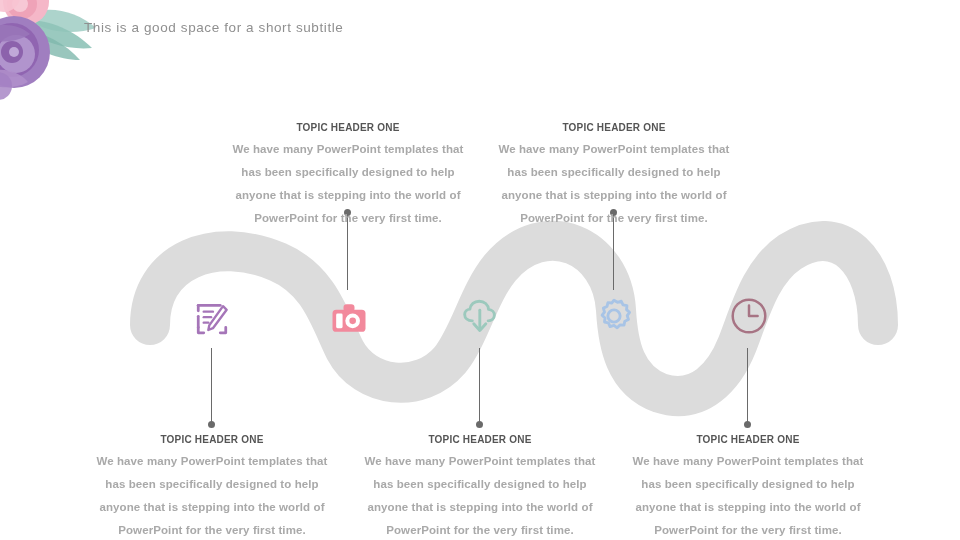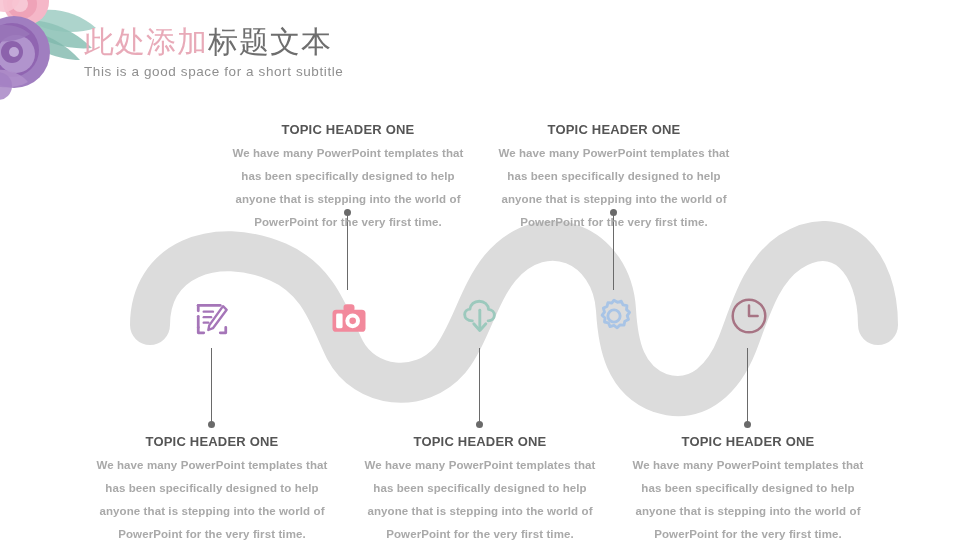"此处添加标题文本" div { html: <div><span>此处添加</span><span>标题文本</span></div> -> none }
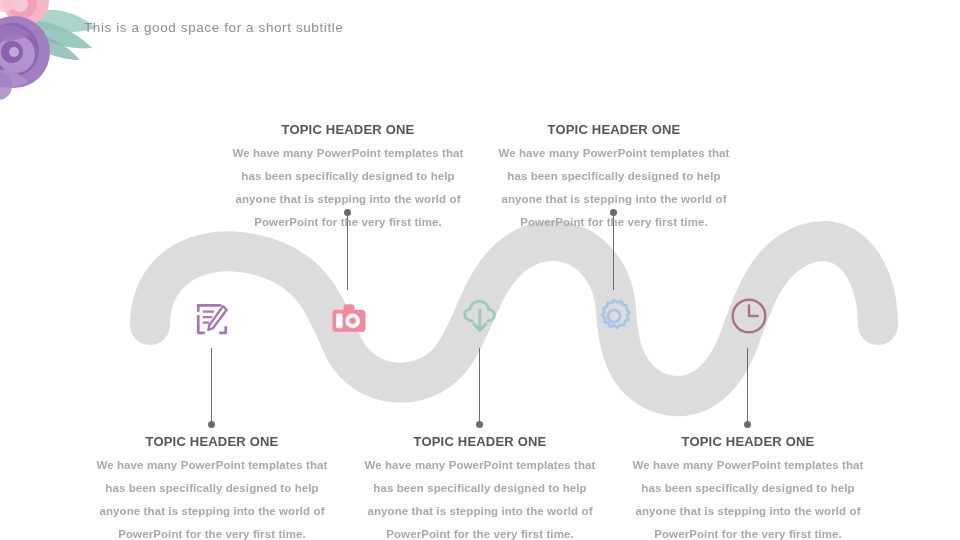"TOPIC HEADER ONE" .block .head { font-size: 13px -> 10px }
